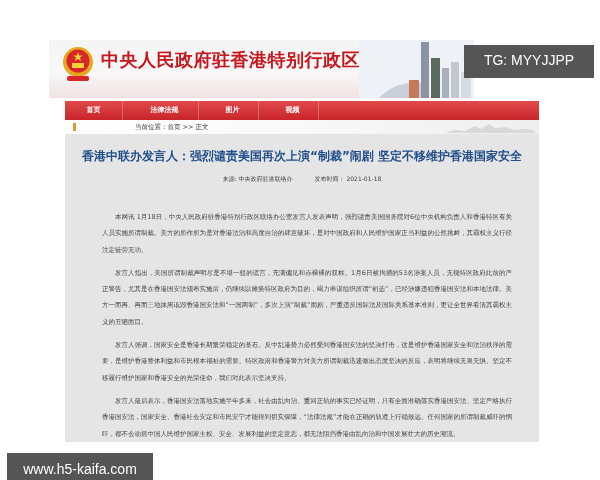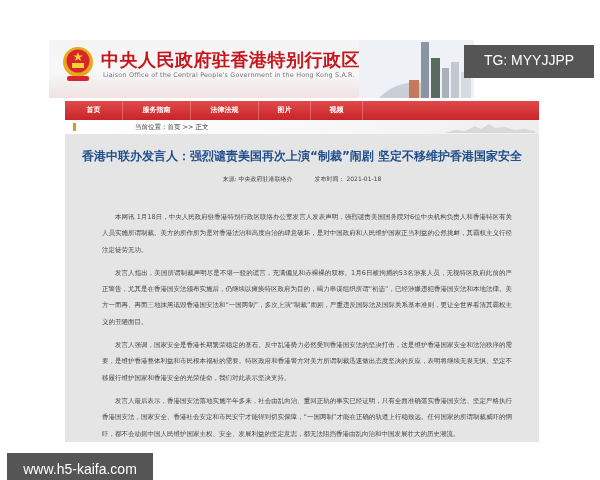"Liaison Office of the Central" div.site-subtitle { html: <div>Liaison Office of the Central People's Government in the Hong Kong S.A.R.</div> -> none }
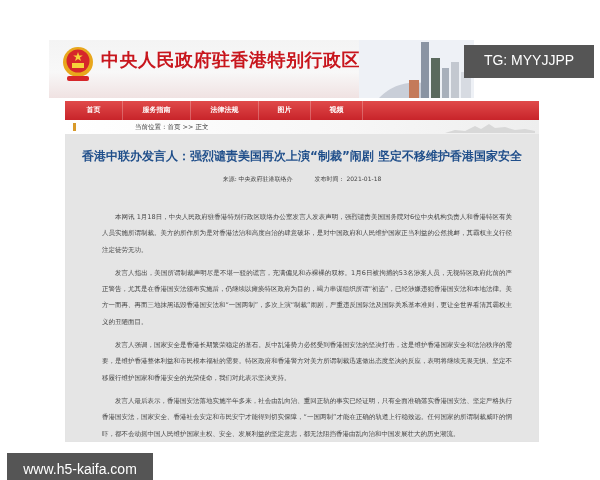"首页" .navbar { gap: none -> 8px }
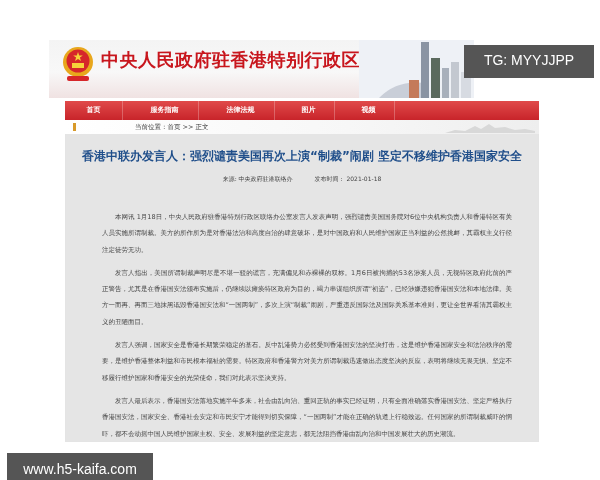"服务指南" div.nav-item { html: <div>服务指南</div> -> none }
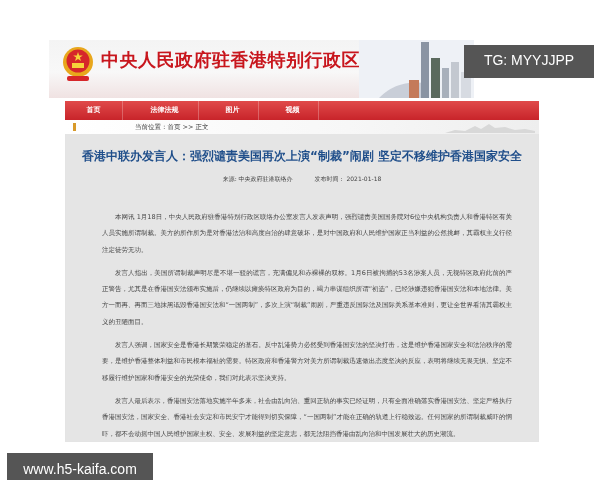"发言人最后表示，香港国安法落地实施半年多来，社会由乱向治、重回正轨的事实已经证明" p { text: 一国两制 -> 法律法规 }
